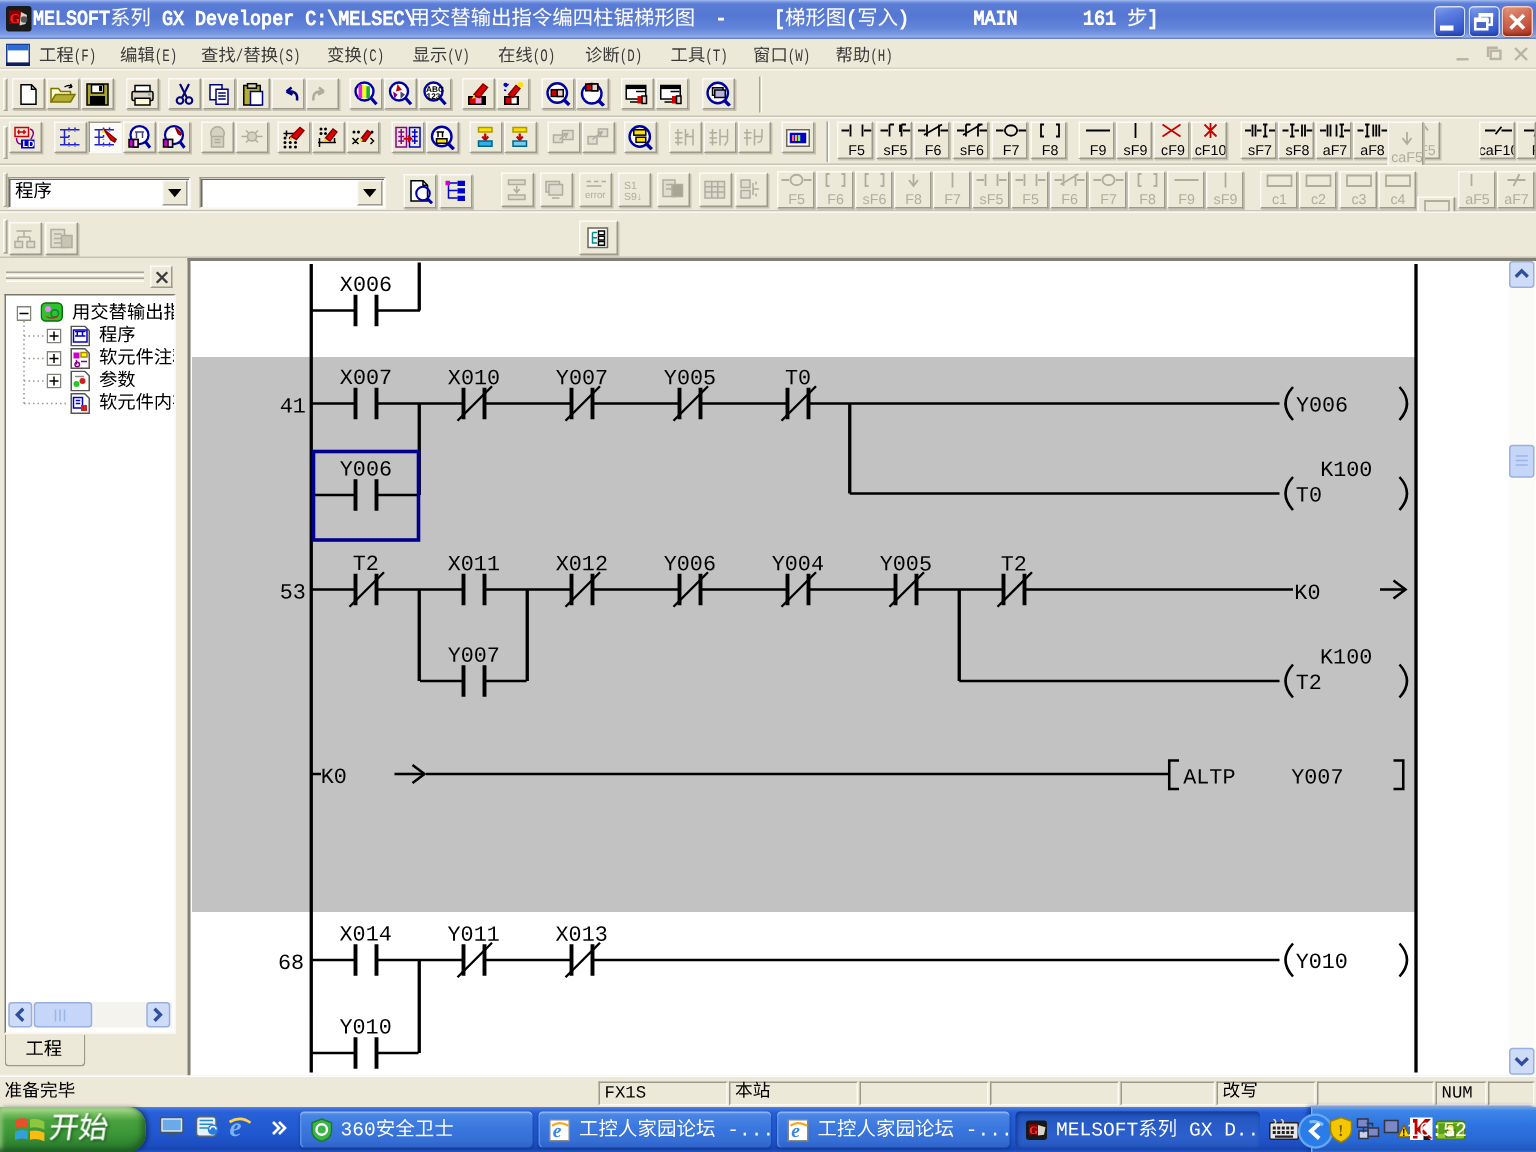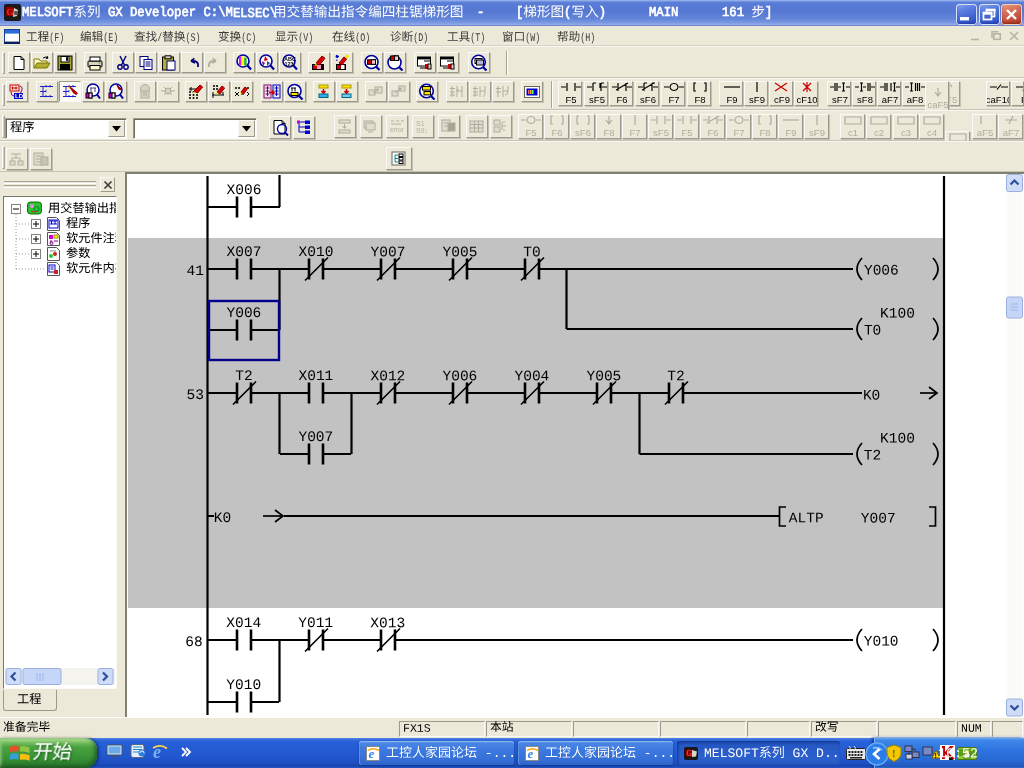"360" div.taskbtn { html: none -> <div> <div><svg> <path></path> <circle></circle> </svg></div> <div> <svg> <g> <text>360</text> <use></use> <use></use> <use></use> <use></use> </g> </svg> </div> </div> }
